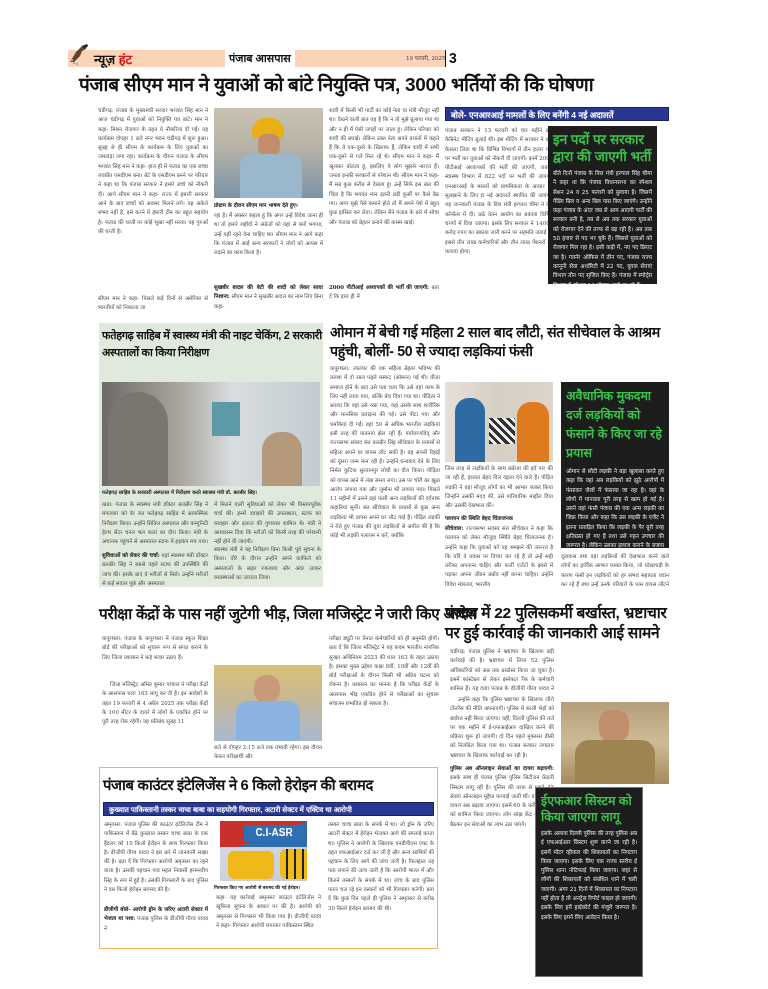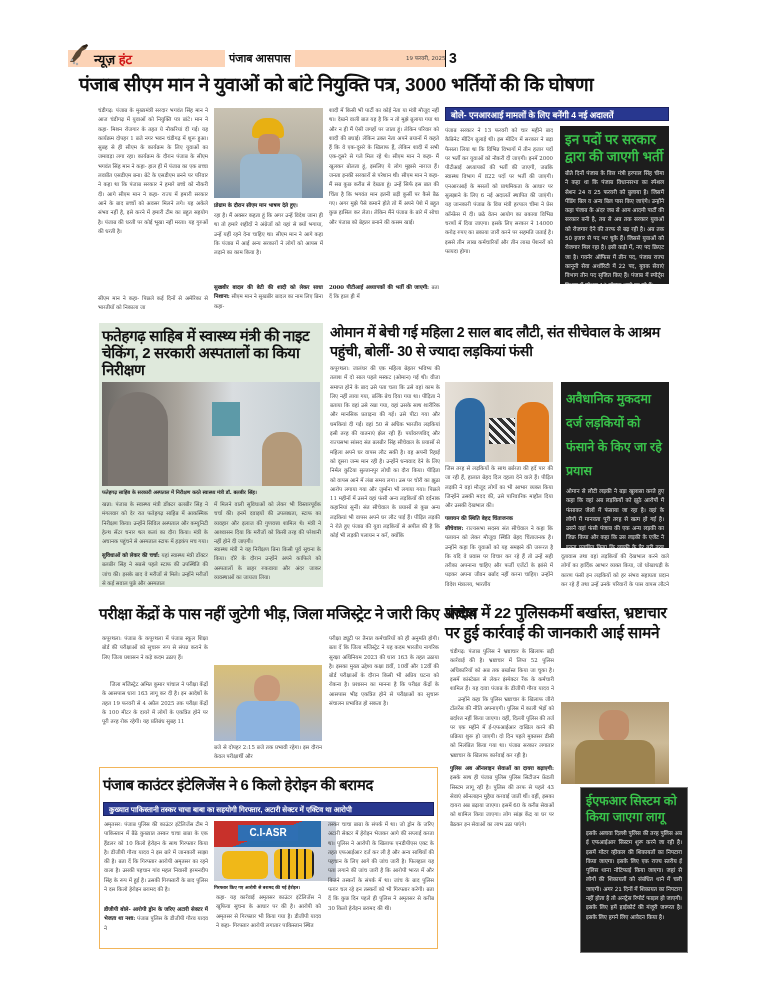"इन पदों पर सरकार द्वारा" div.abs { left: 560px -> 548px }
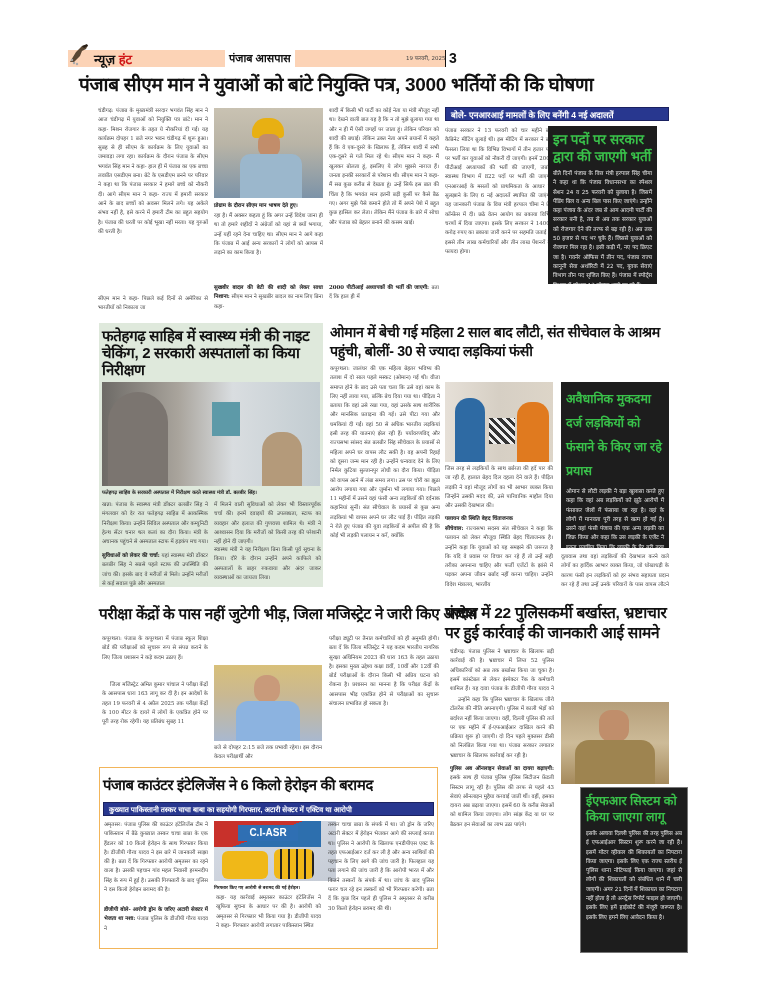"फतेहगढ़ साहिब में स्वास्थ्य मंत्री" div.abs { font-size: 15px -> 11px }
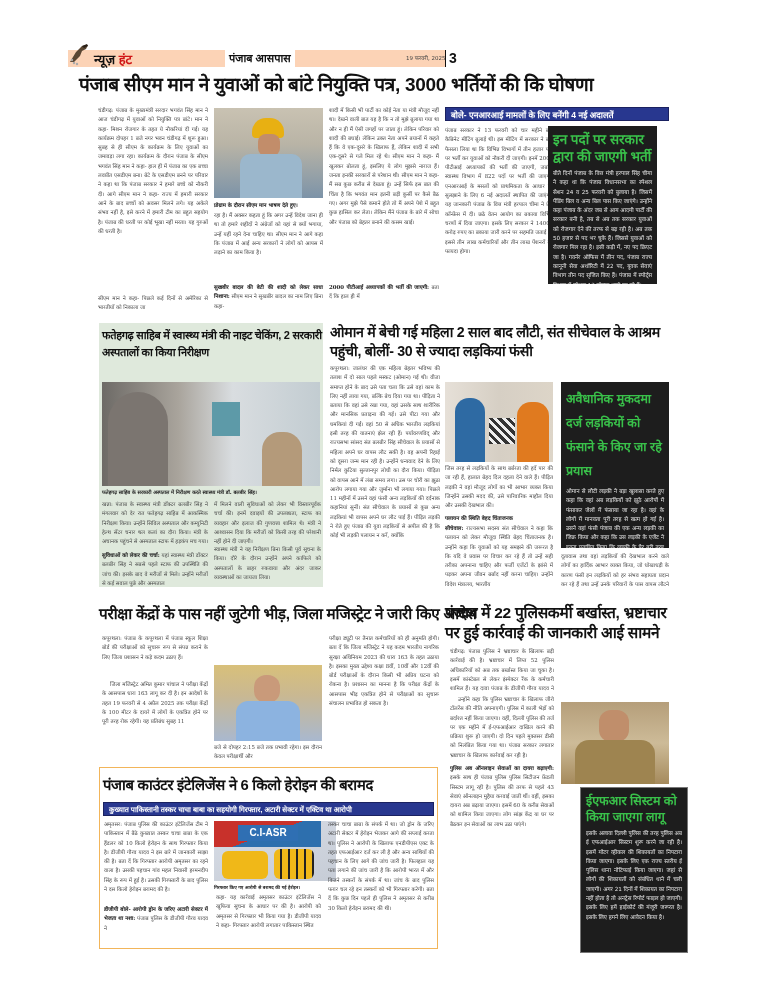"ओमान में बेची गई महिला" div.abs { text: 30 -> 50 }
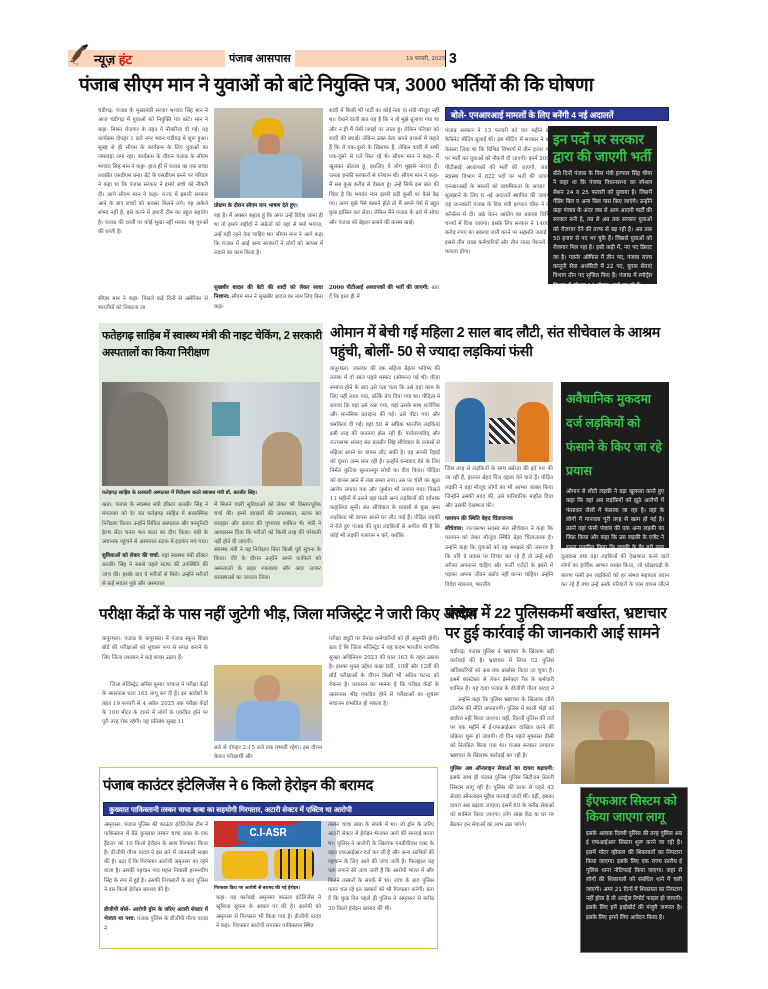"अवैधानिक मुकदमा दर्ज लड़कियों को" div.g { line-height: 24px -> 19px }
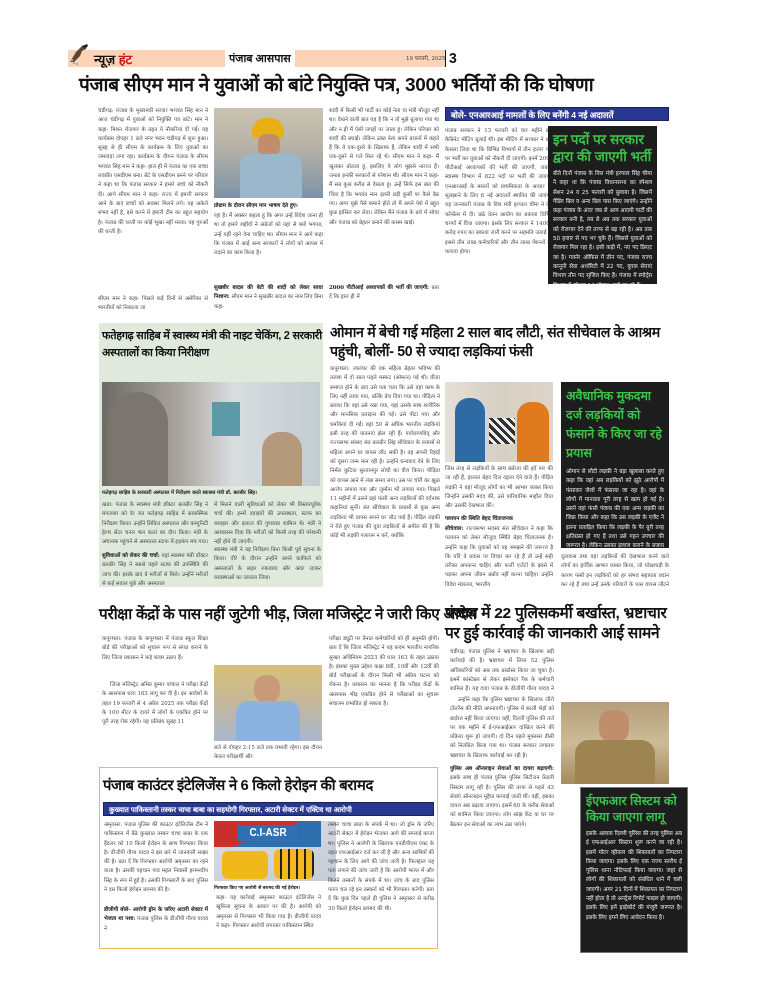"ईएफआर सिस्टम को किया जाएगा" div.abs { height: 166px -> 190px; left: 580px -> 535px }
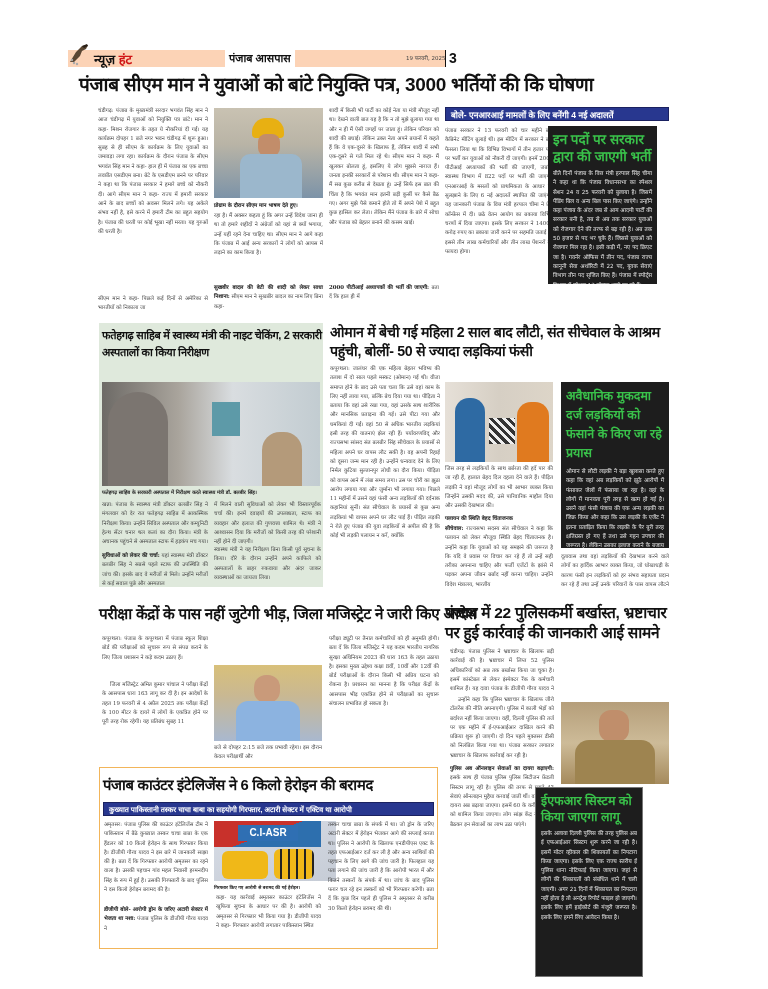"C.I-ASR" div.abs { left: 214px -> 220px; width: 122px -> 87px }
